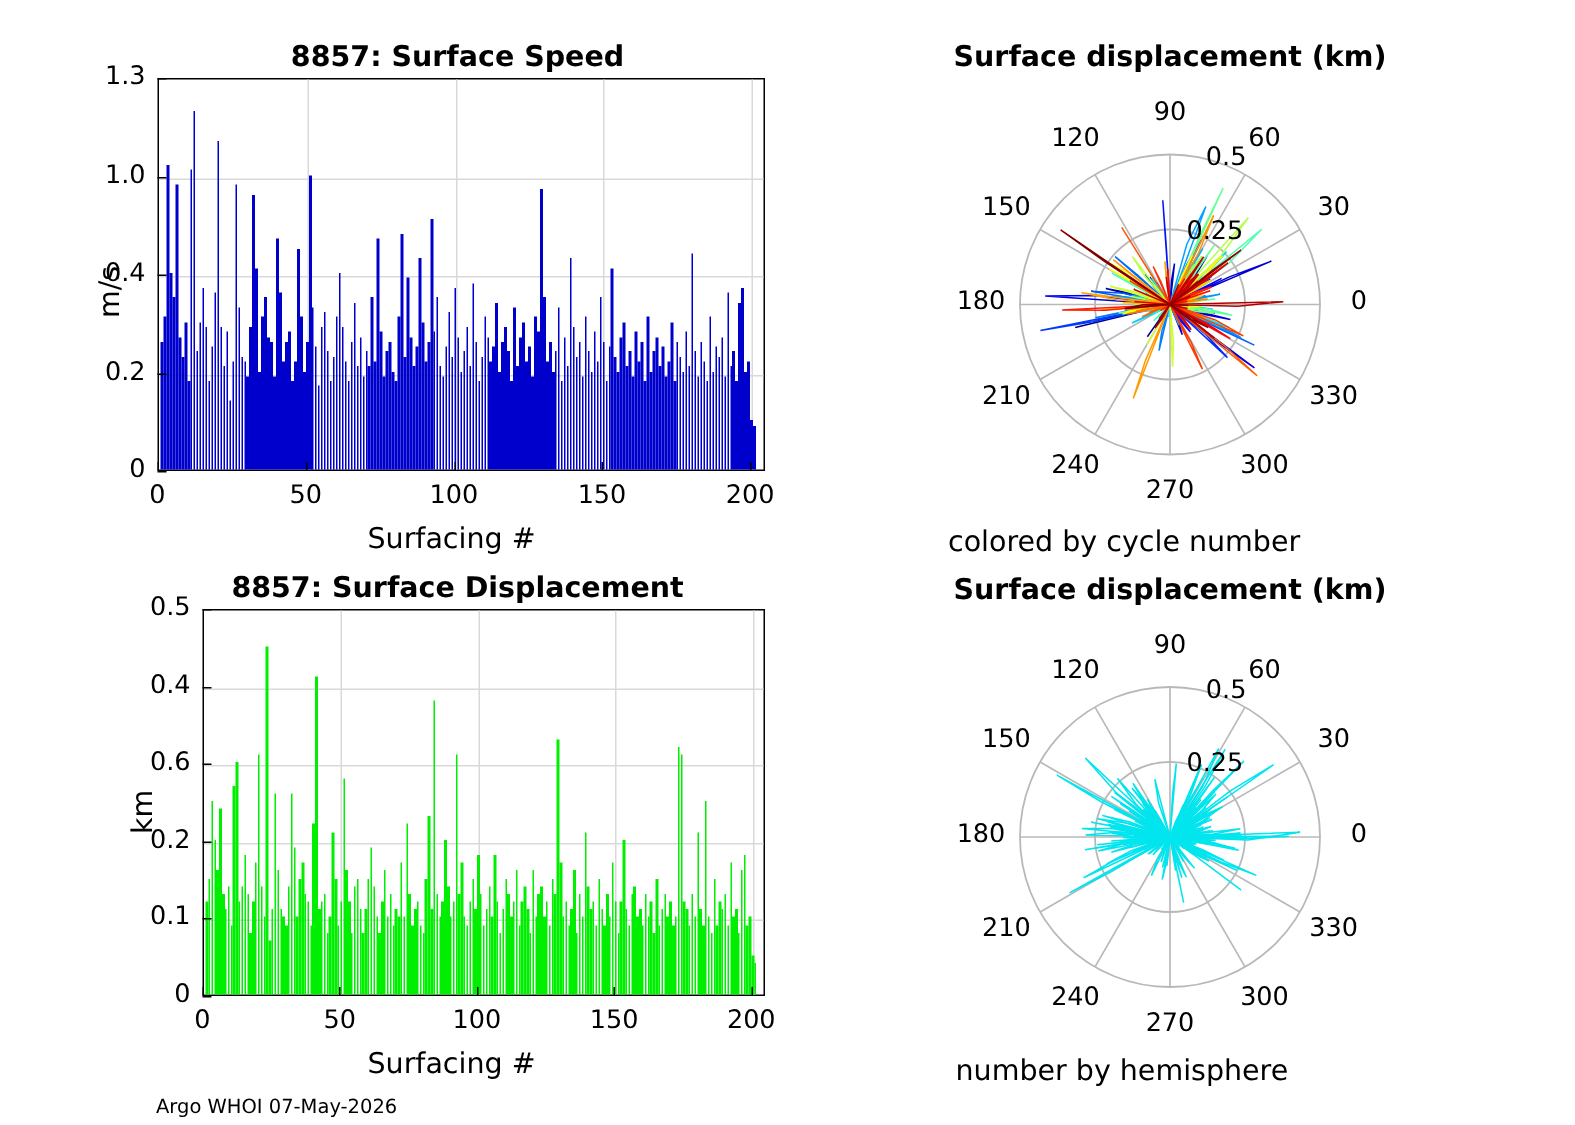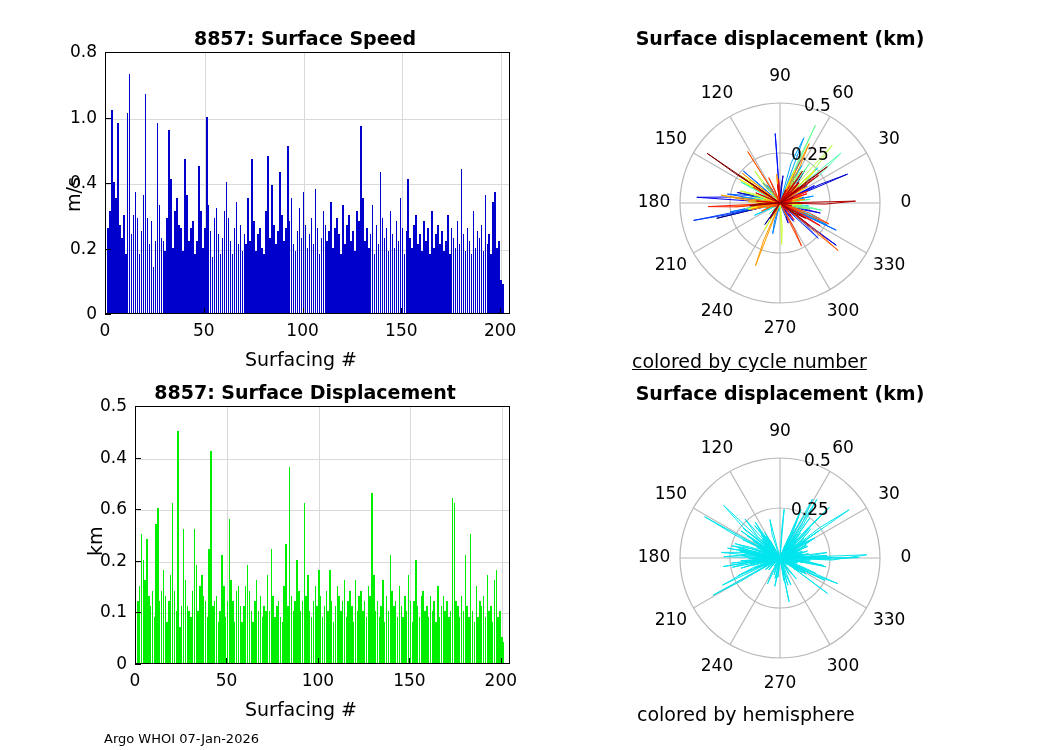"0.8" div.tick-label { text: 0.8 -> 1.3 }
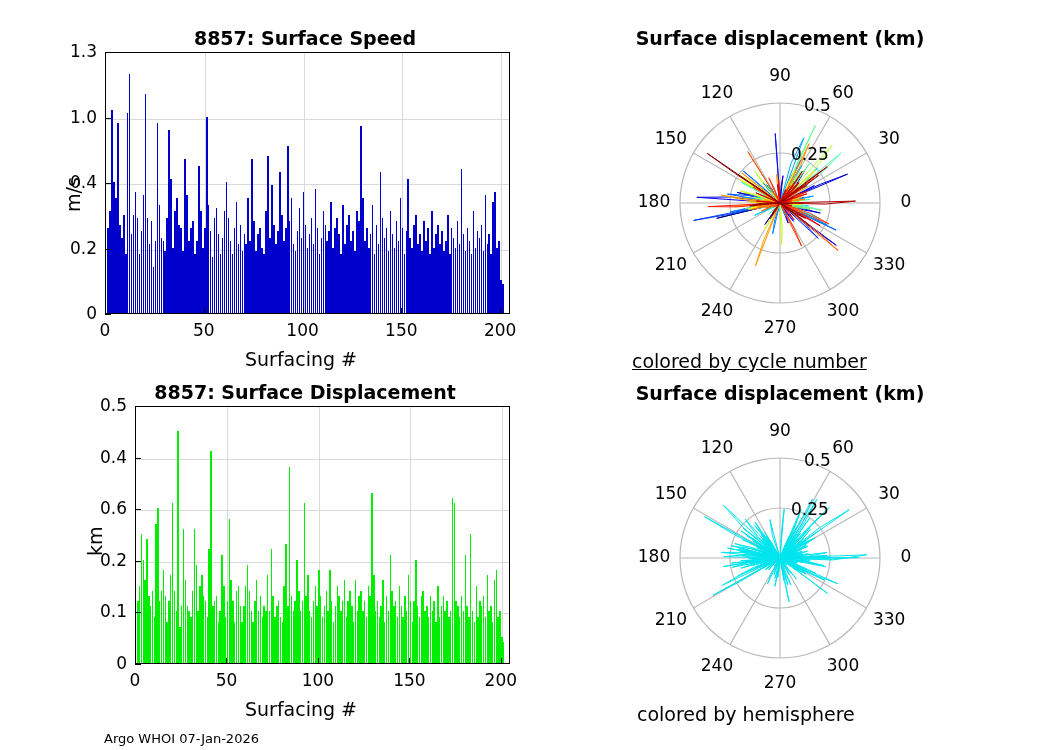"colored by cycle number" div.caption { text-decoration: underline -> none }
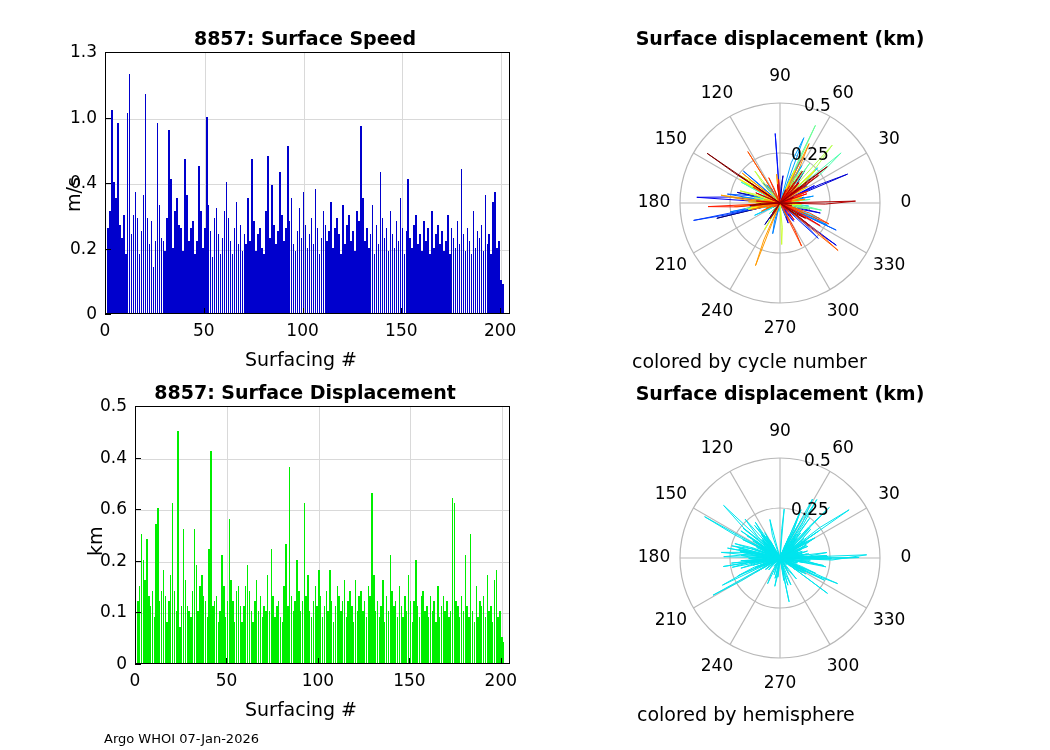"colored by hemisphere" div.caption { text: colored -> number }
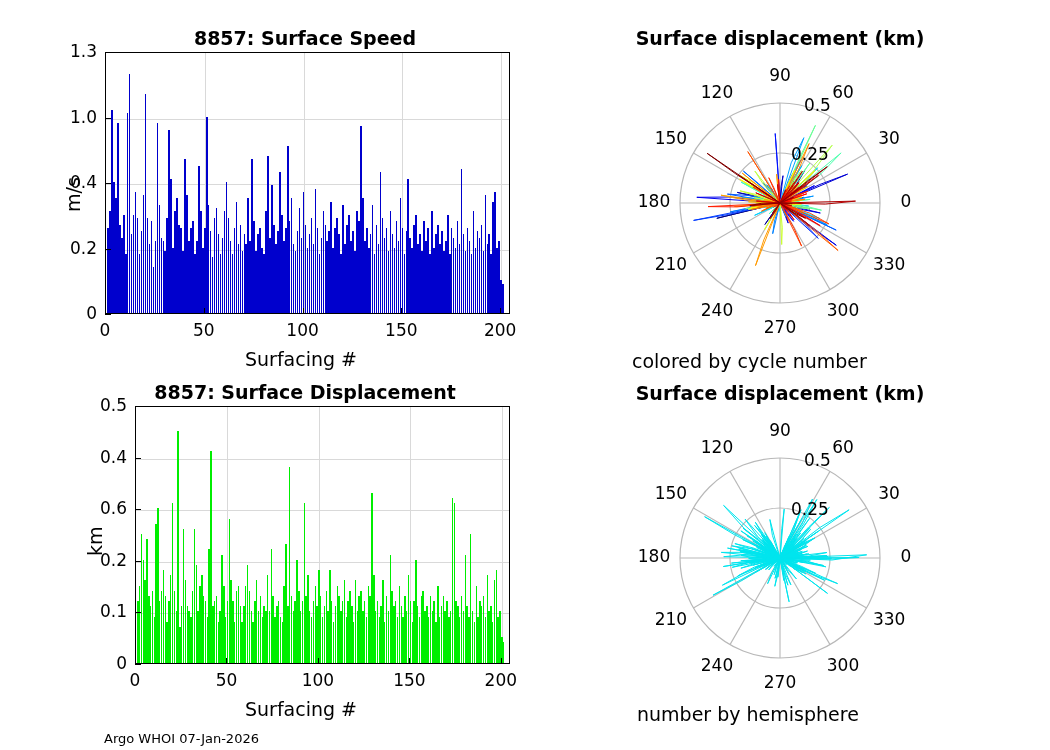"Argo WHOI 07-Jan-2026" div.footer { text: 07-Jan-2026 -> 07-May-2026 }
